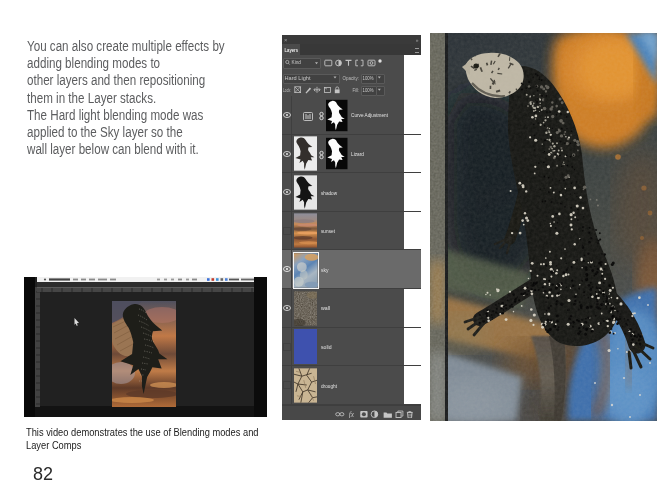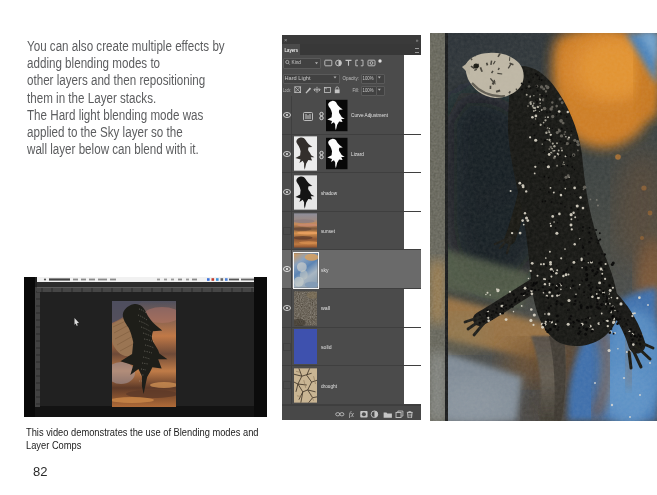"82" #pagenum { font-size: 13px -> 18px }
